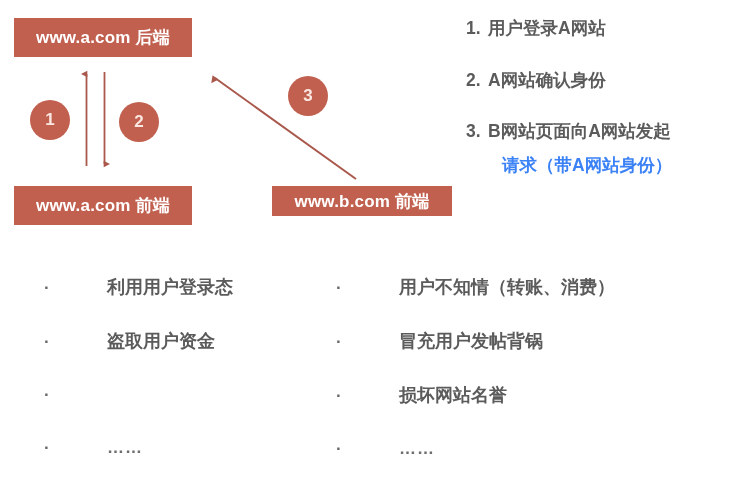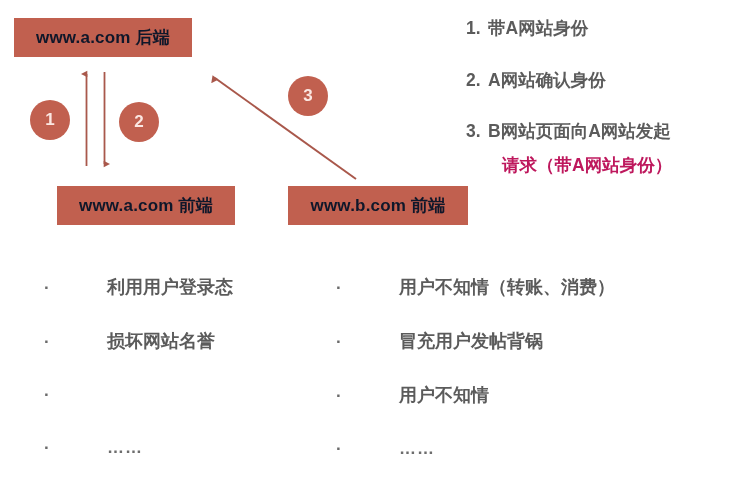"www.a.com 后端" .node-box { color: #0f172a -> #ffffff }
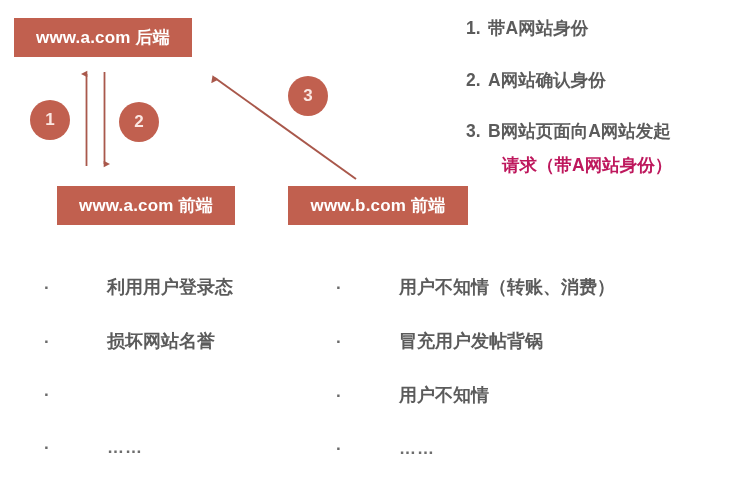"带A网站身份" span.num-text { text: 带A网站身份 -> 用户登录A网站 }
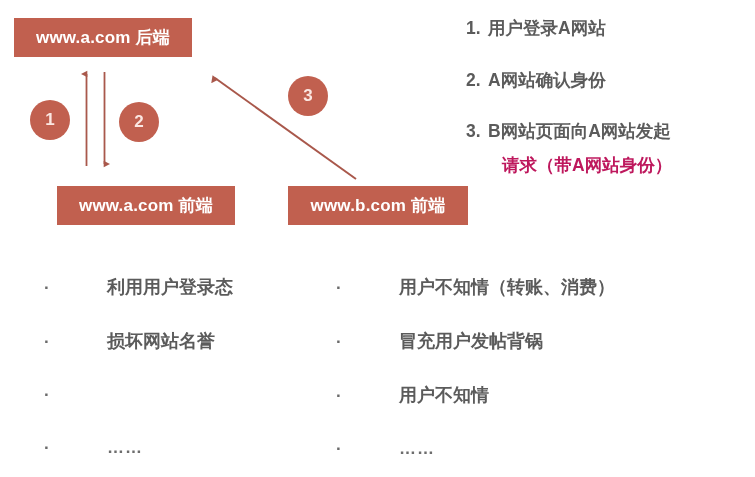"请求（带A网站身份）" .num-cont { color: #be185d -> #3b82f6 }
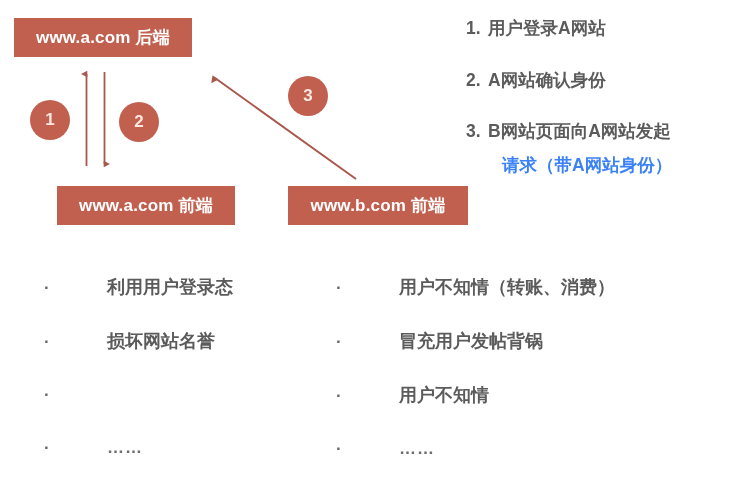"www.a.com 前端" #node-a-frontend { margin-left: 43px -> none }
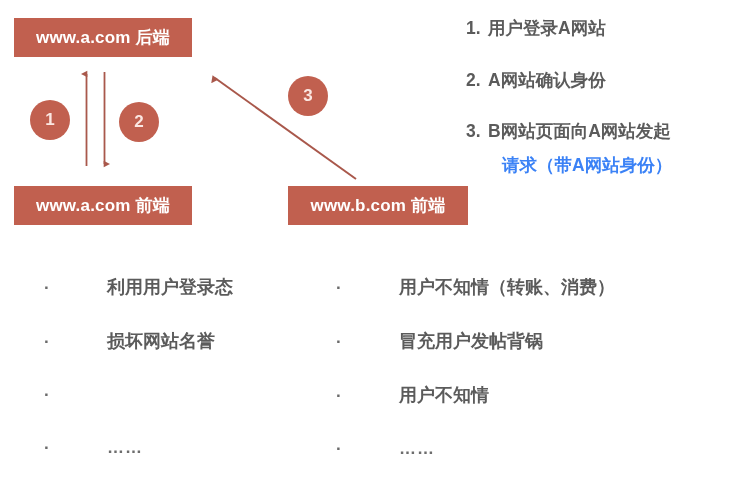"www.b.com 前端" #node-b-frontend { height: 39px -> 30px; left: 288px -> 272px }
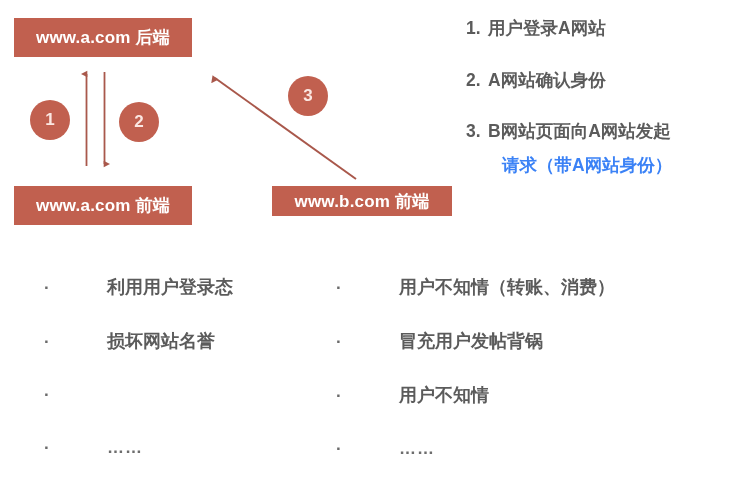"损坏网站名誉" span.bullet-text { text: 损坏网站名誉 -> 盗取用户资金 }
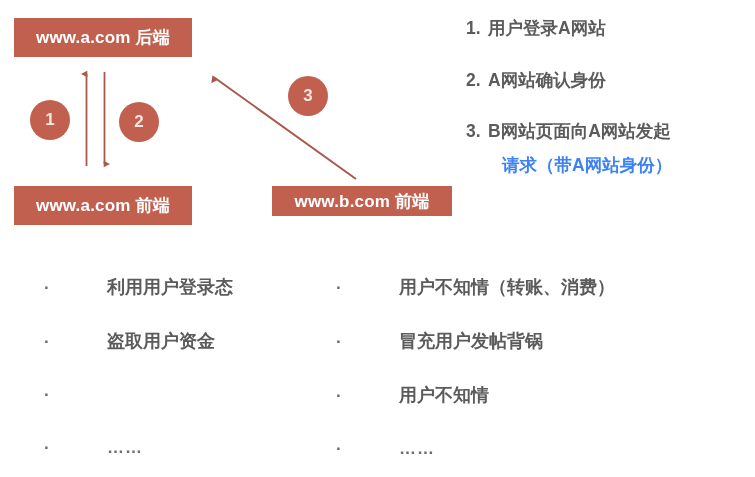"用户不知情" span.bullet-text { text: 用户不知情 -> 损坏网站名誉 }
